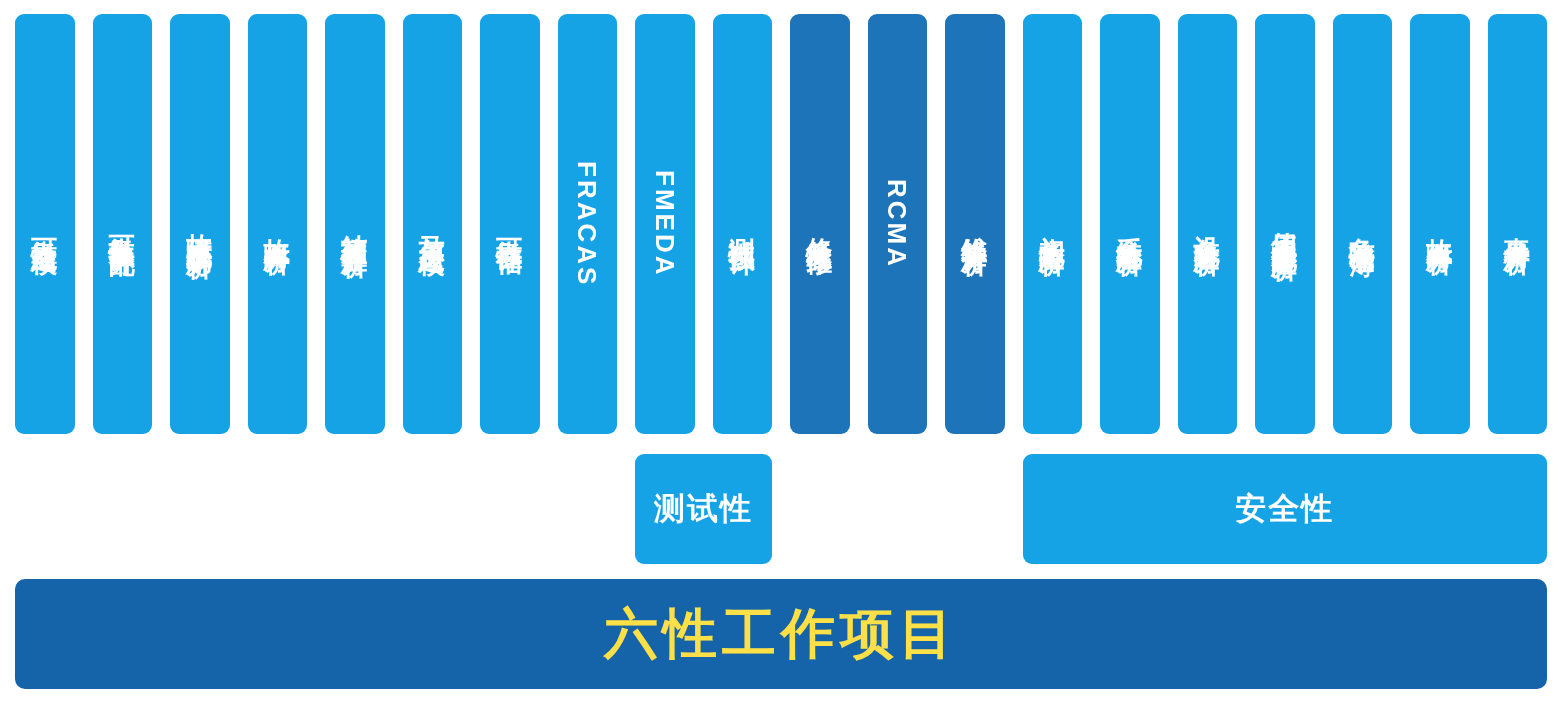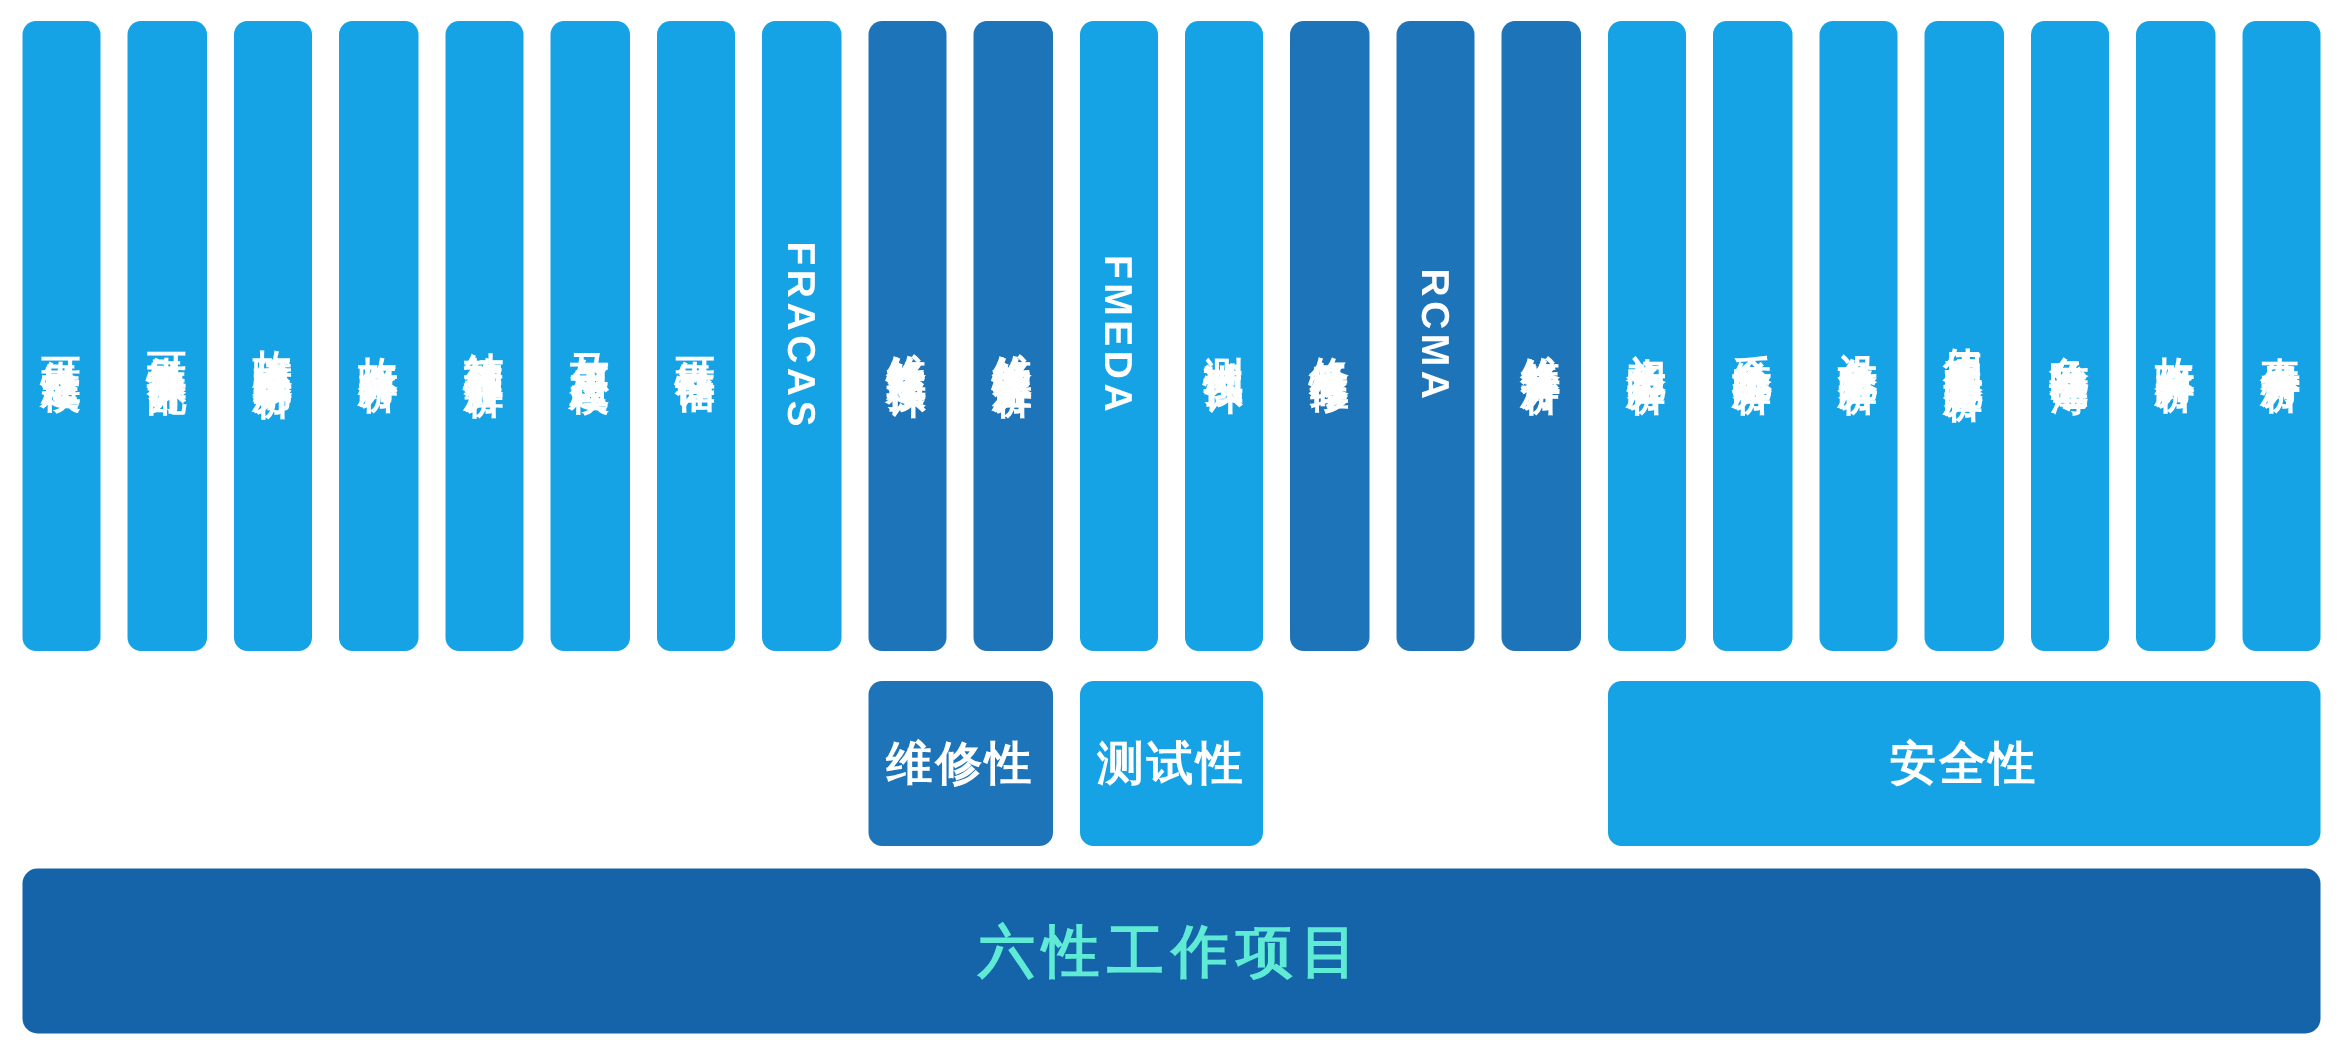"维修性" div.group { html: <div> <div> <div> <span>维修性建模预计</span> </div> <div> <span>维修性定性分析</span> </div> </div> <div> <span>维修性</span> </div> </div> -> none }
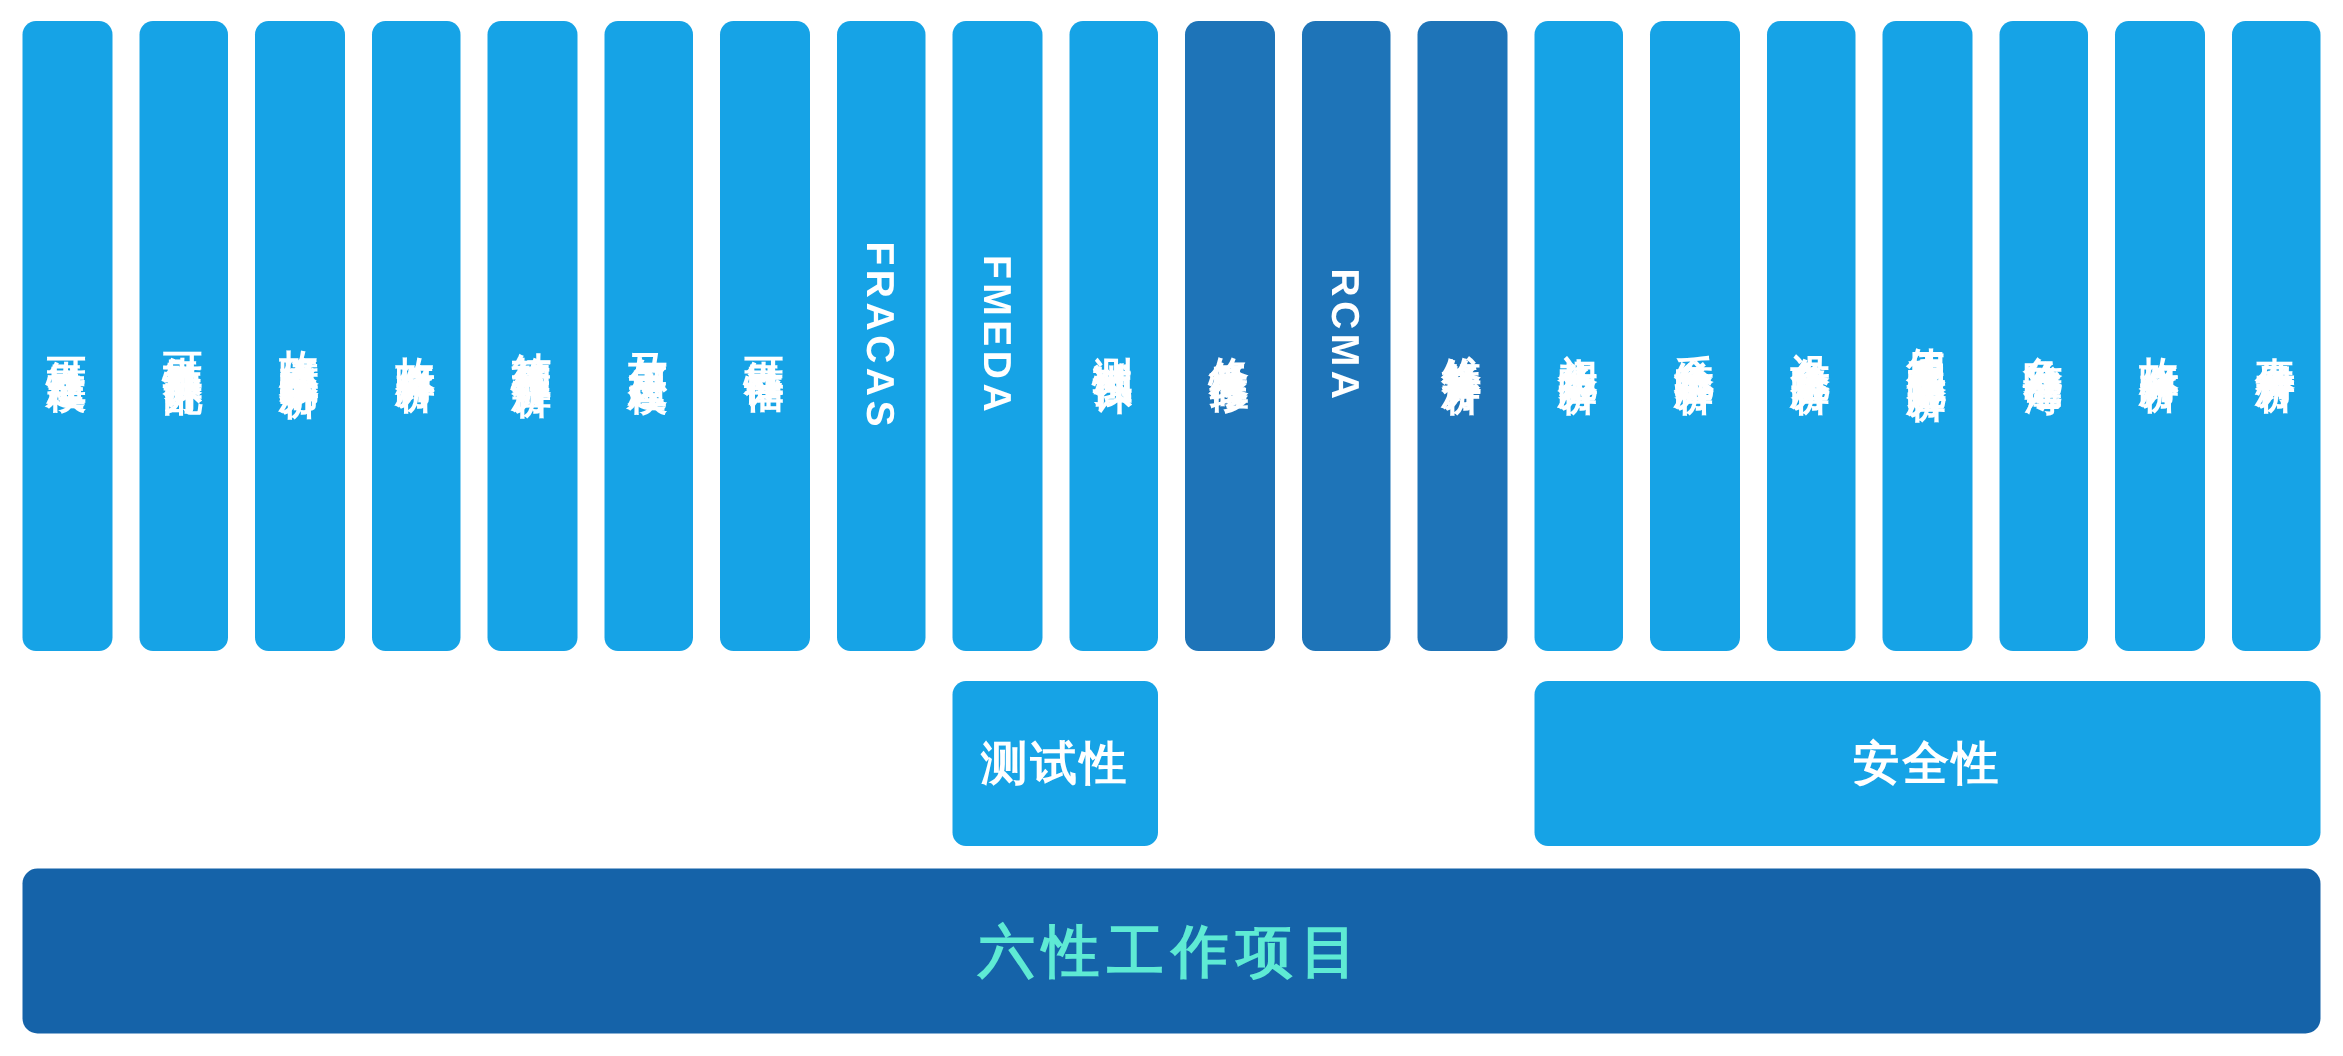"六性工作项目" .footer .footer-title { color: #5eead4 -> #fde047; font-size: 38px -> 54px }
